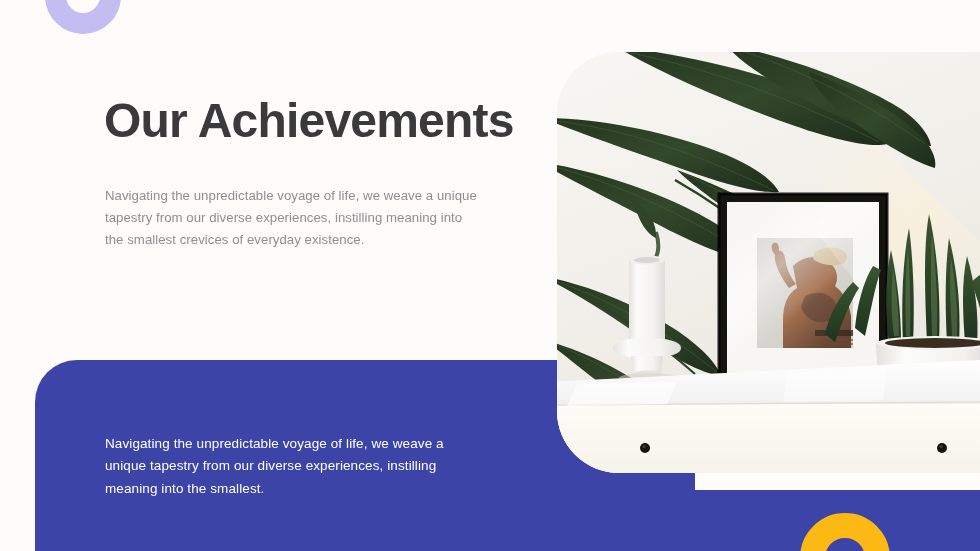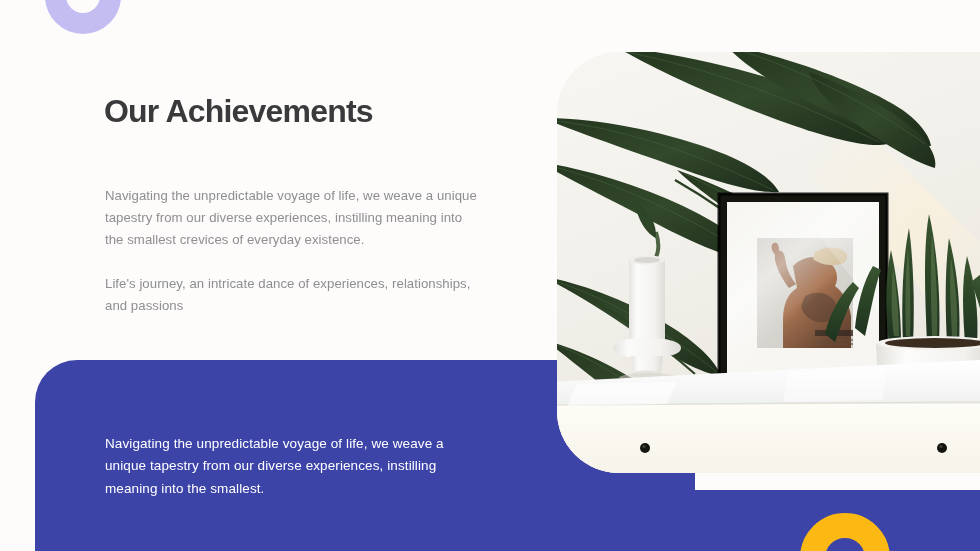"Our Achievements" .title { font-size: 32px -> 48px }
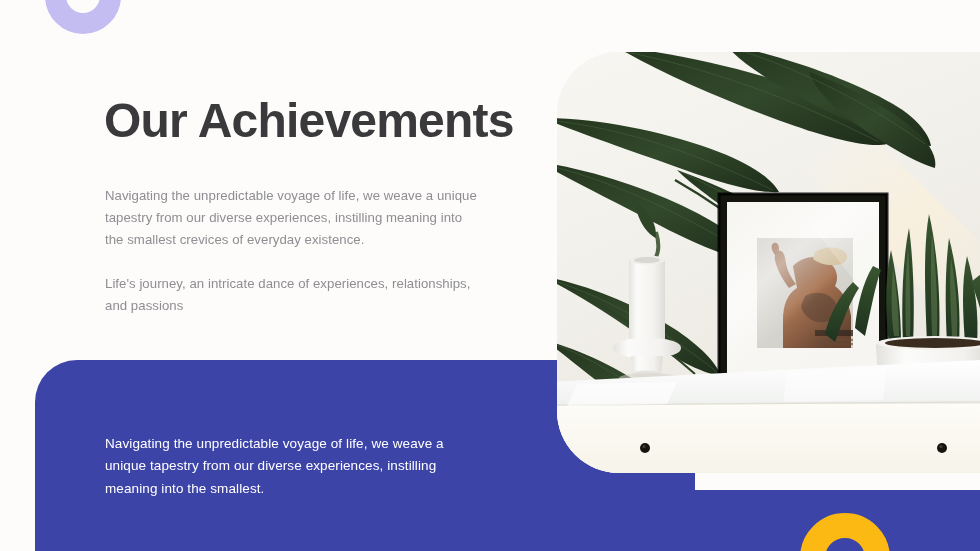"Life's journey, an intricate dance" p.para { html: <p>Life's journey, an intricate dance of experiences, relationships, and passions</p> -> none }
